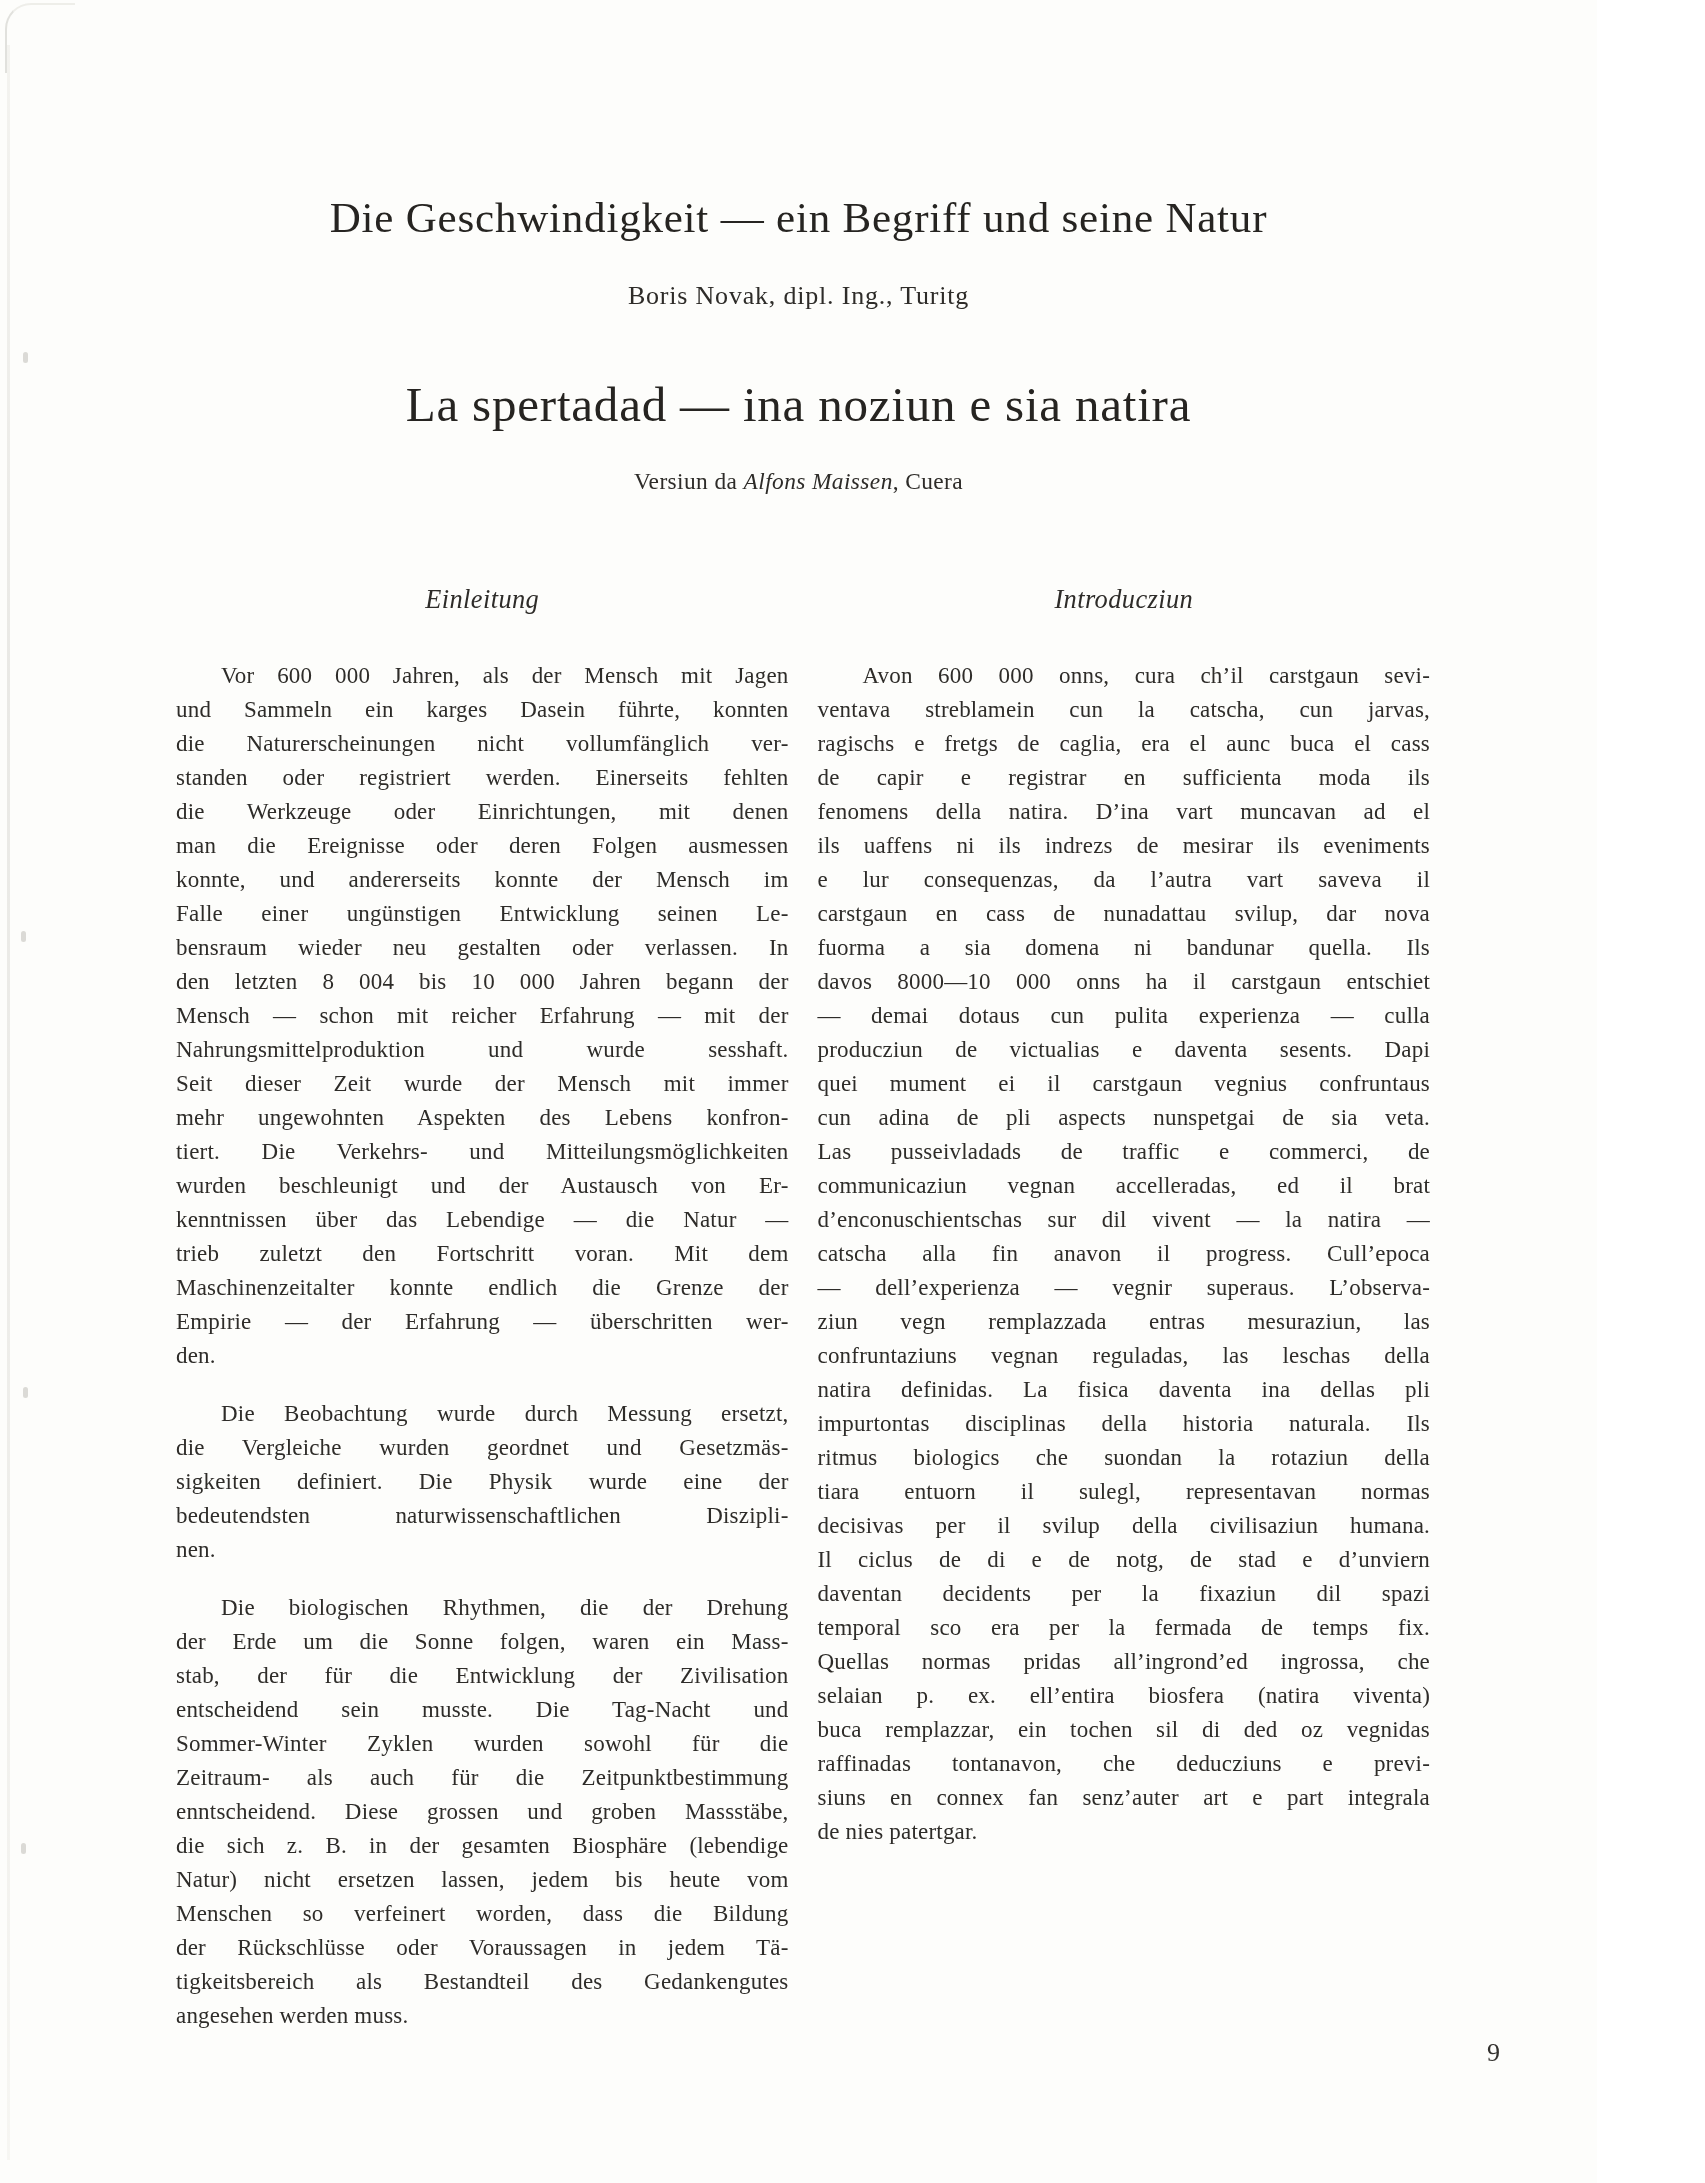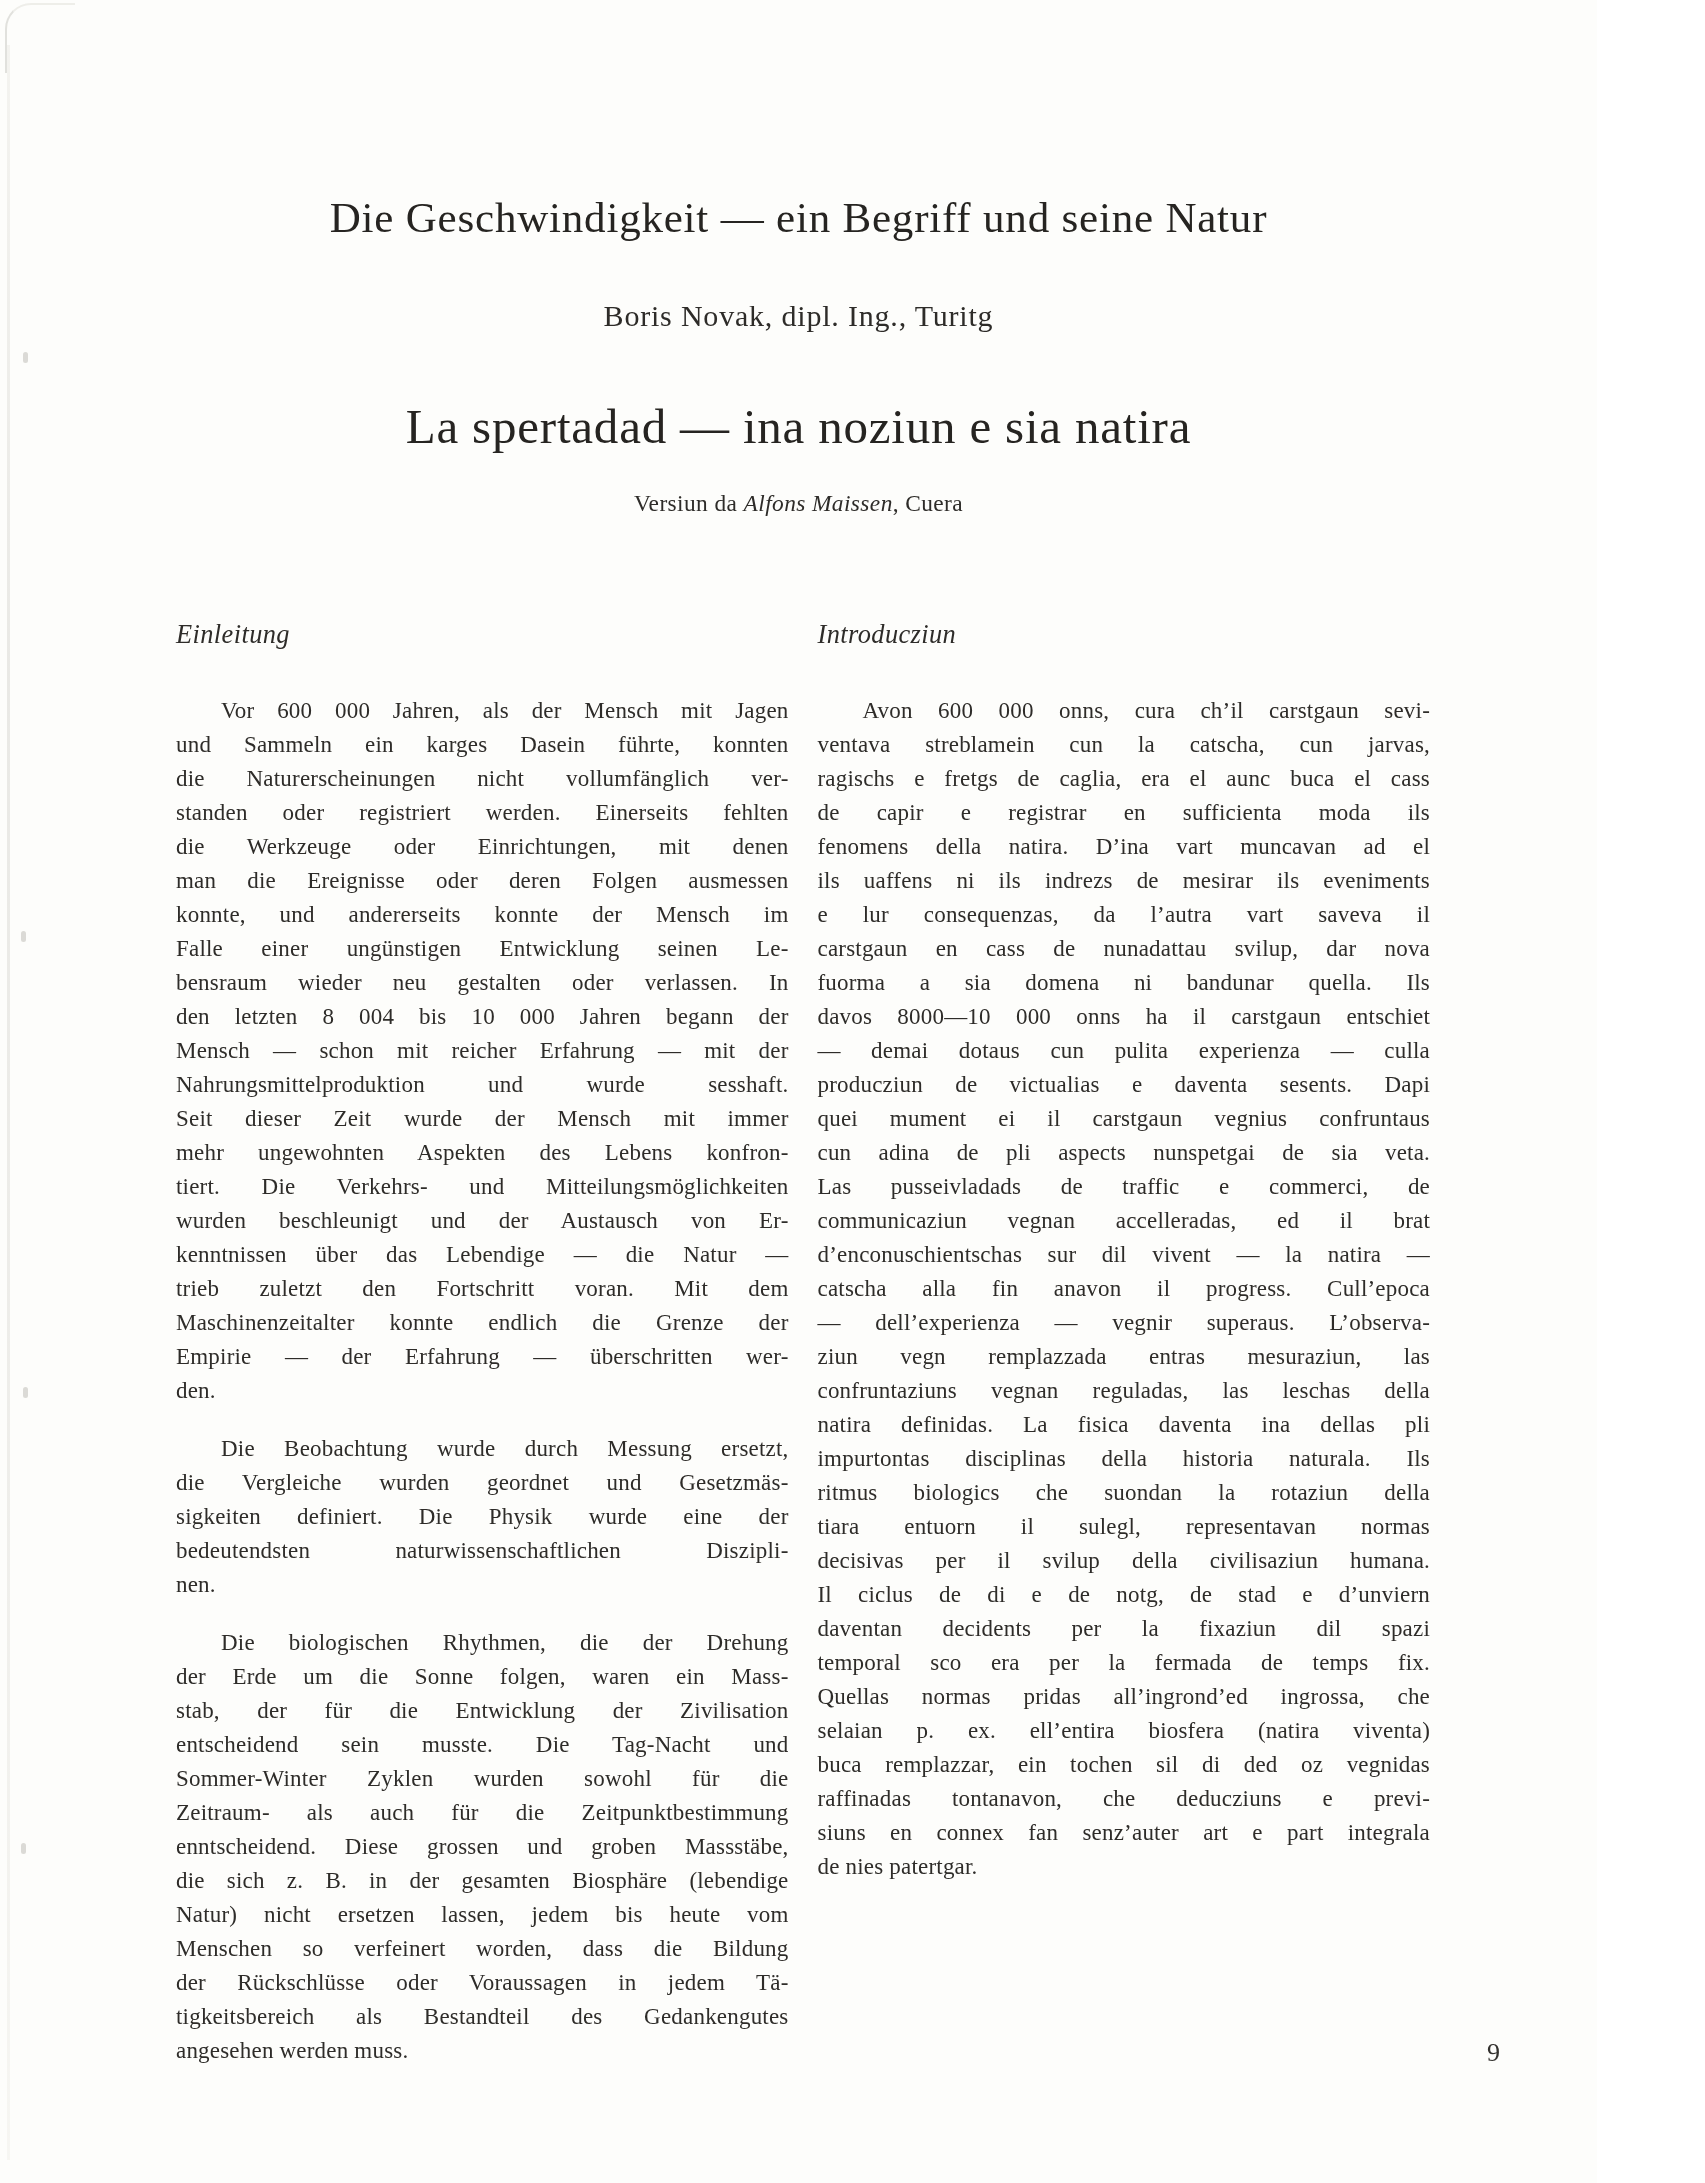"Boris Novak, dipl. Ing., Turitg" .author-line { font-size: 30px -> 26px; margin-top: 57px -> 39px }
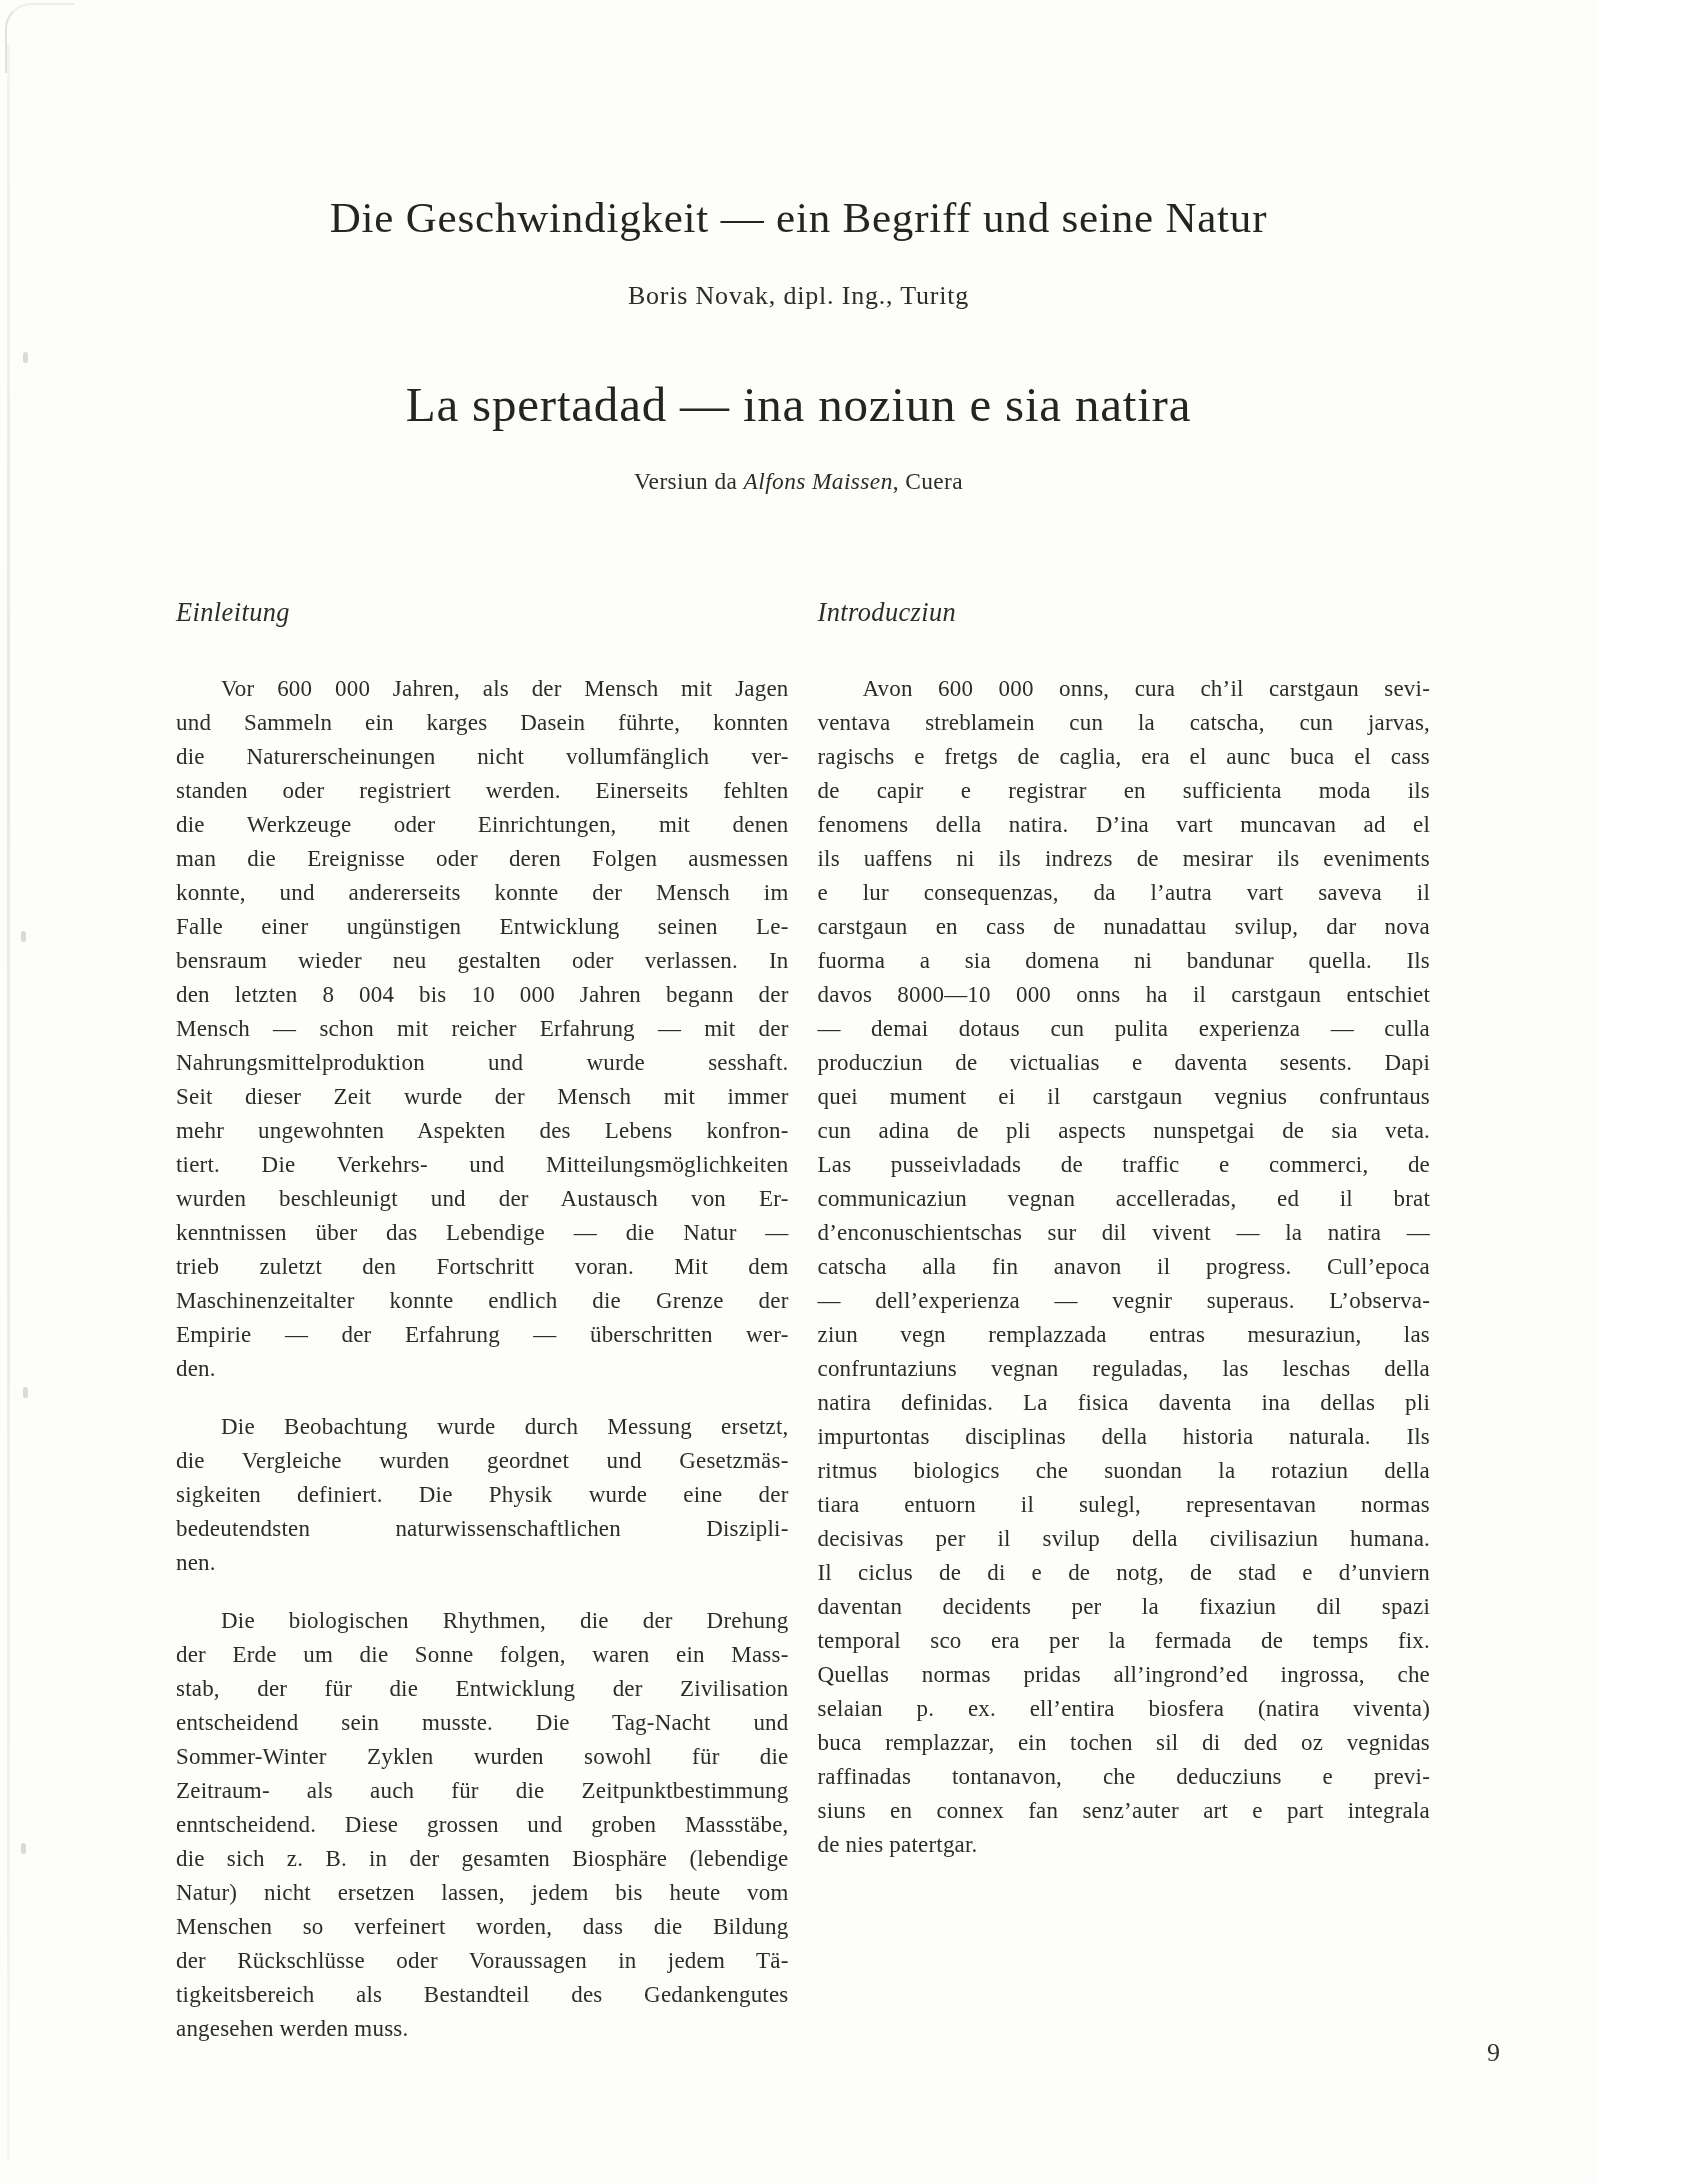"Einleitung" .col-heading { margin: 13px 0 44px 0 -> 0 0 44px 0; text-align: left -> center }
